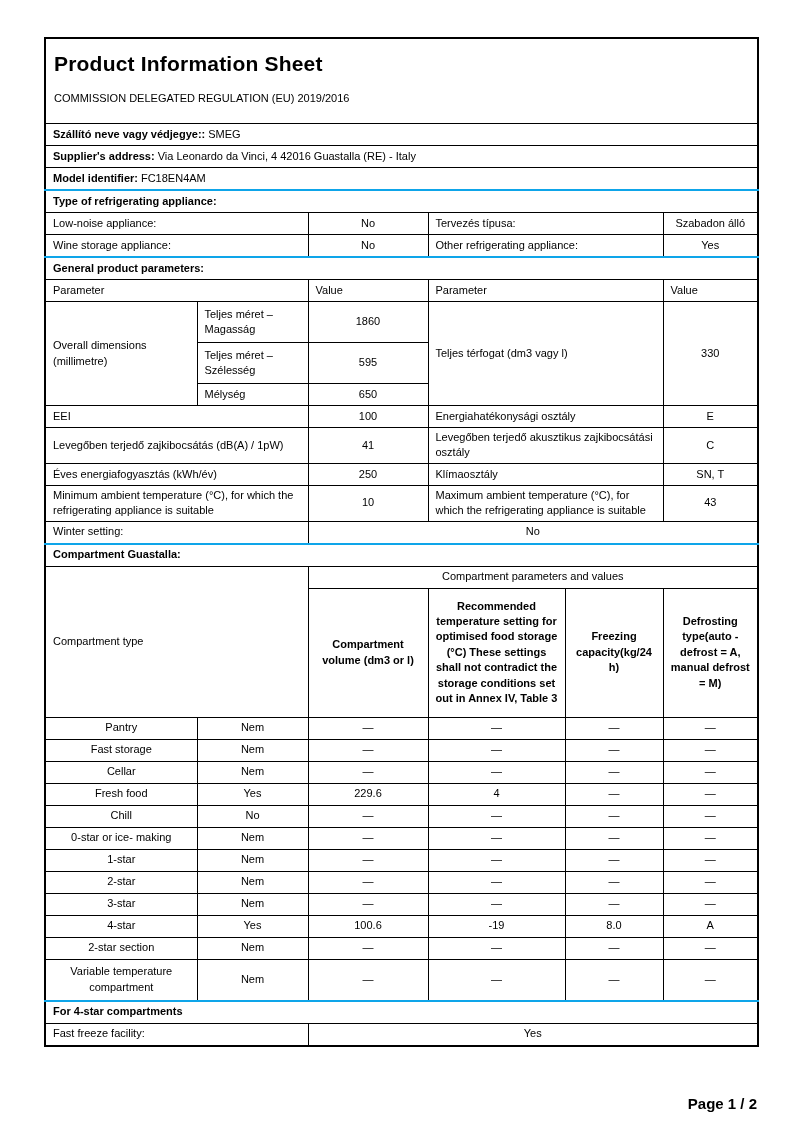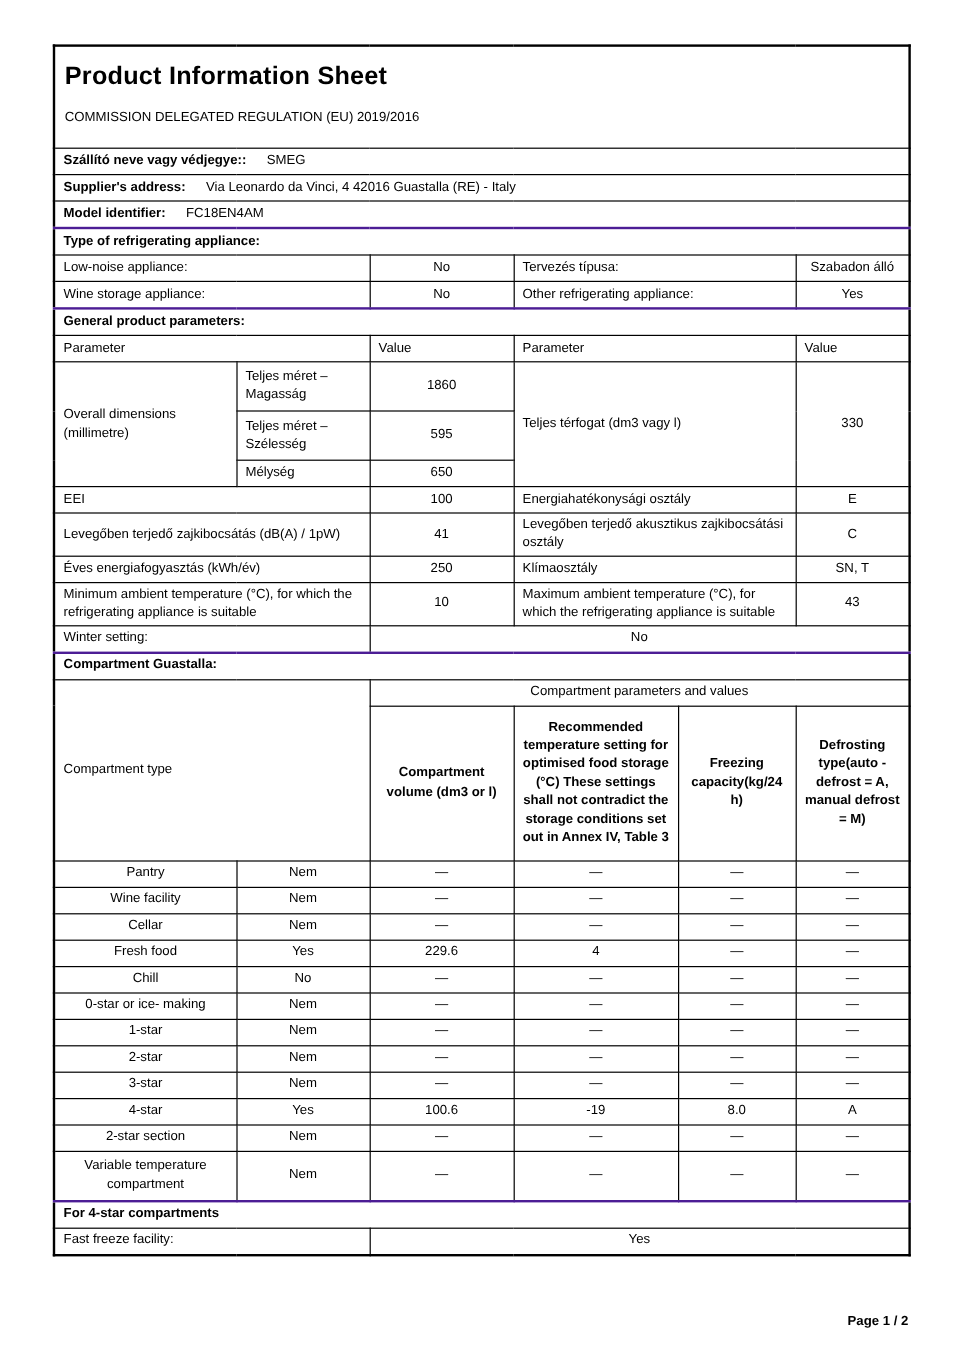"Szállító neve vagy védjegye::" .label-val b { margin-right: 17px -> 3px }
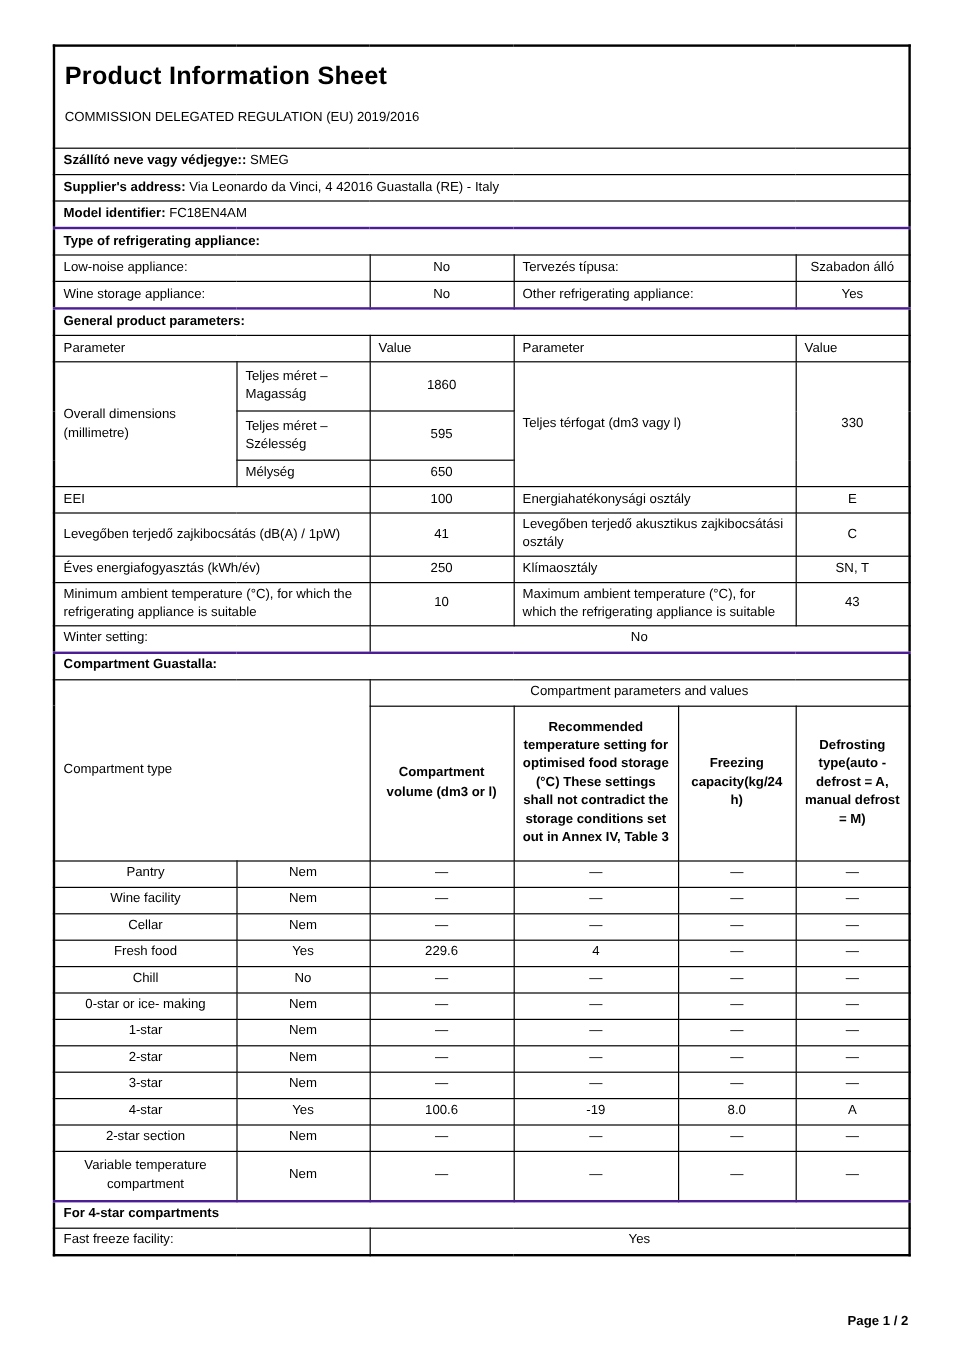"Type of refrigerating appliance:" tr.thick-top td { border-top: 2px solid #4c1d95 -> 2px solid #0ea5e9 }
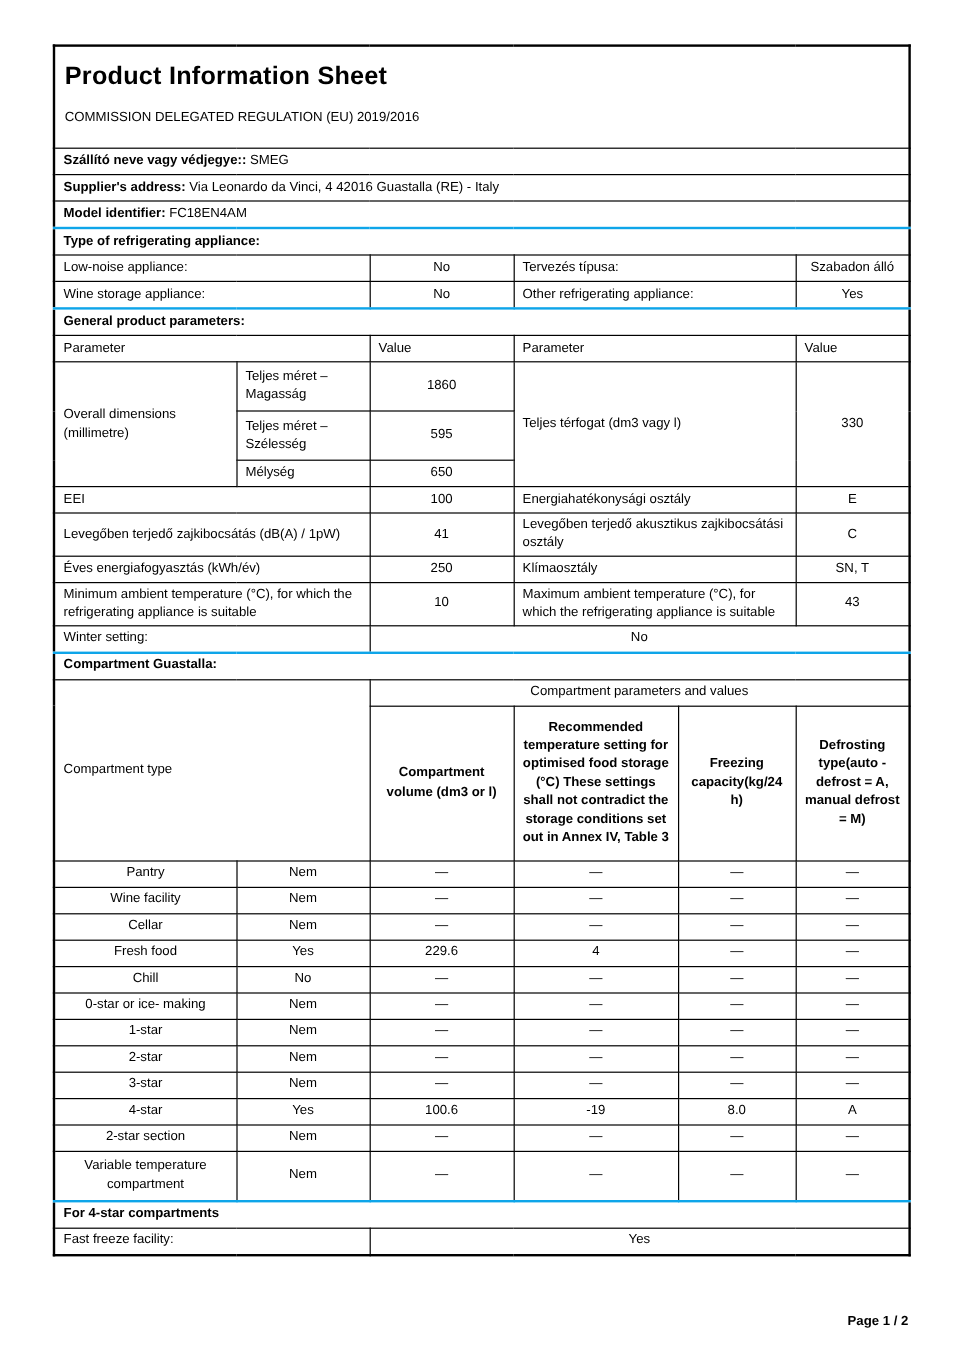"Wine facility" td.center { text: Wine facility -> Fast storage }
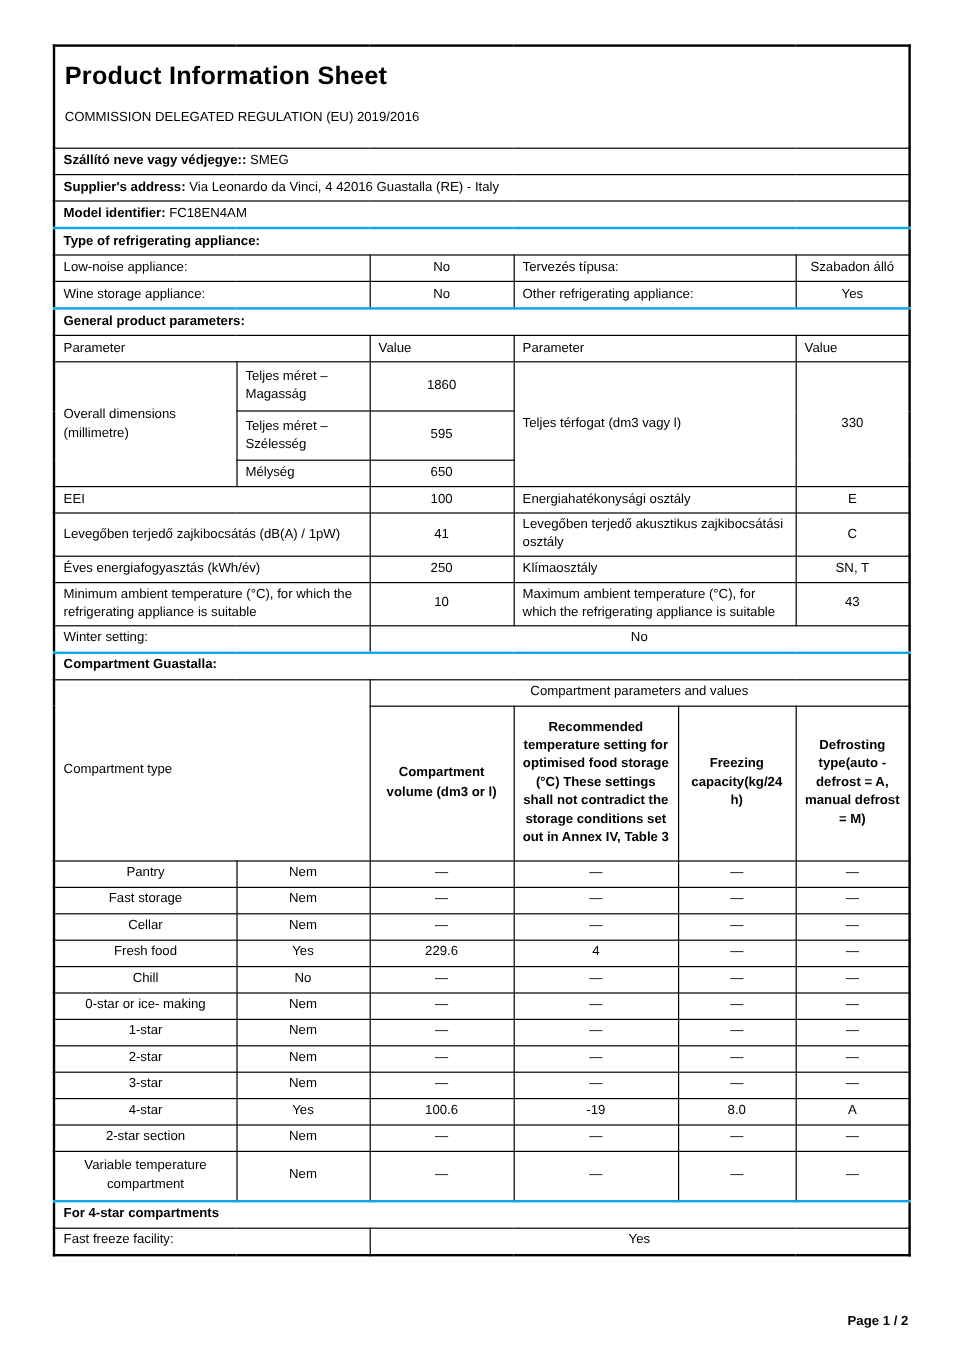"Page 1 / 2" .footer { font-size: 11px -> 15px }
